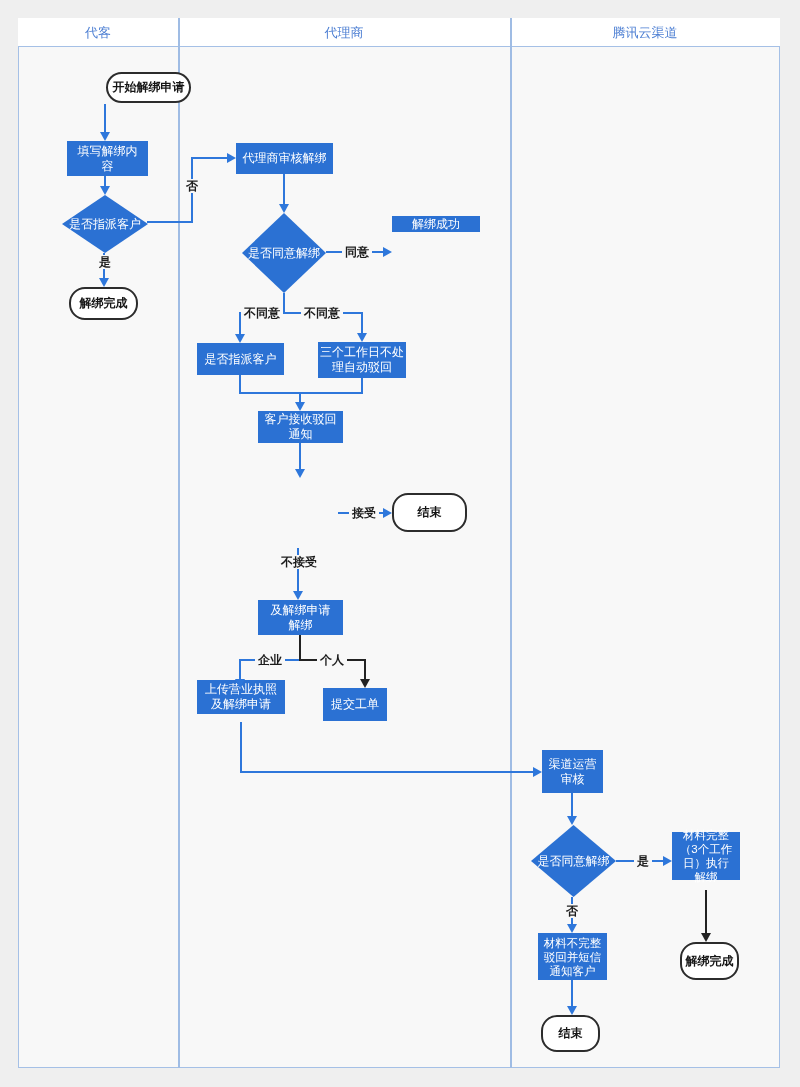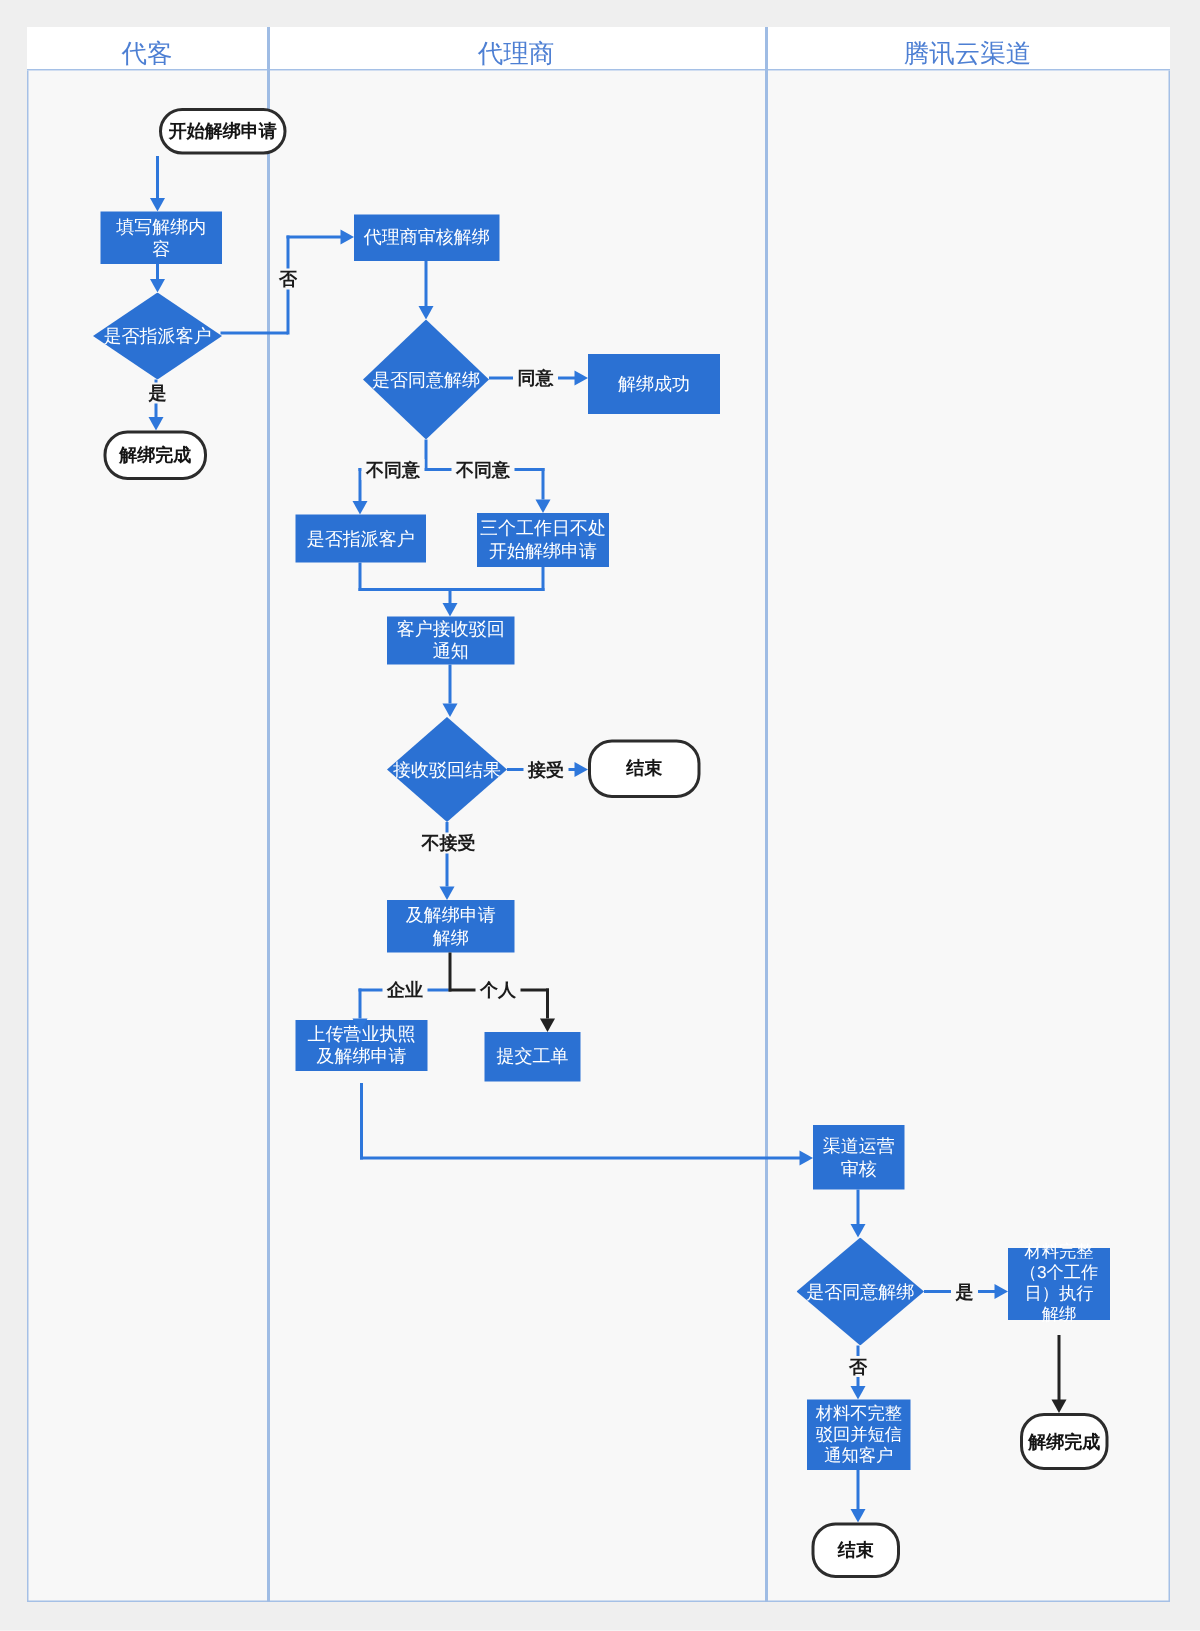"代客" .lane-title { font-size: 17px -> 13px }
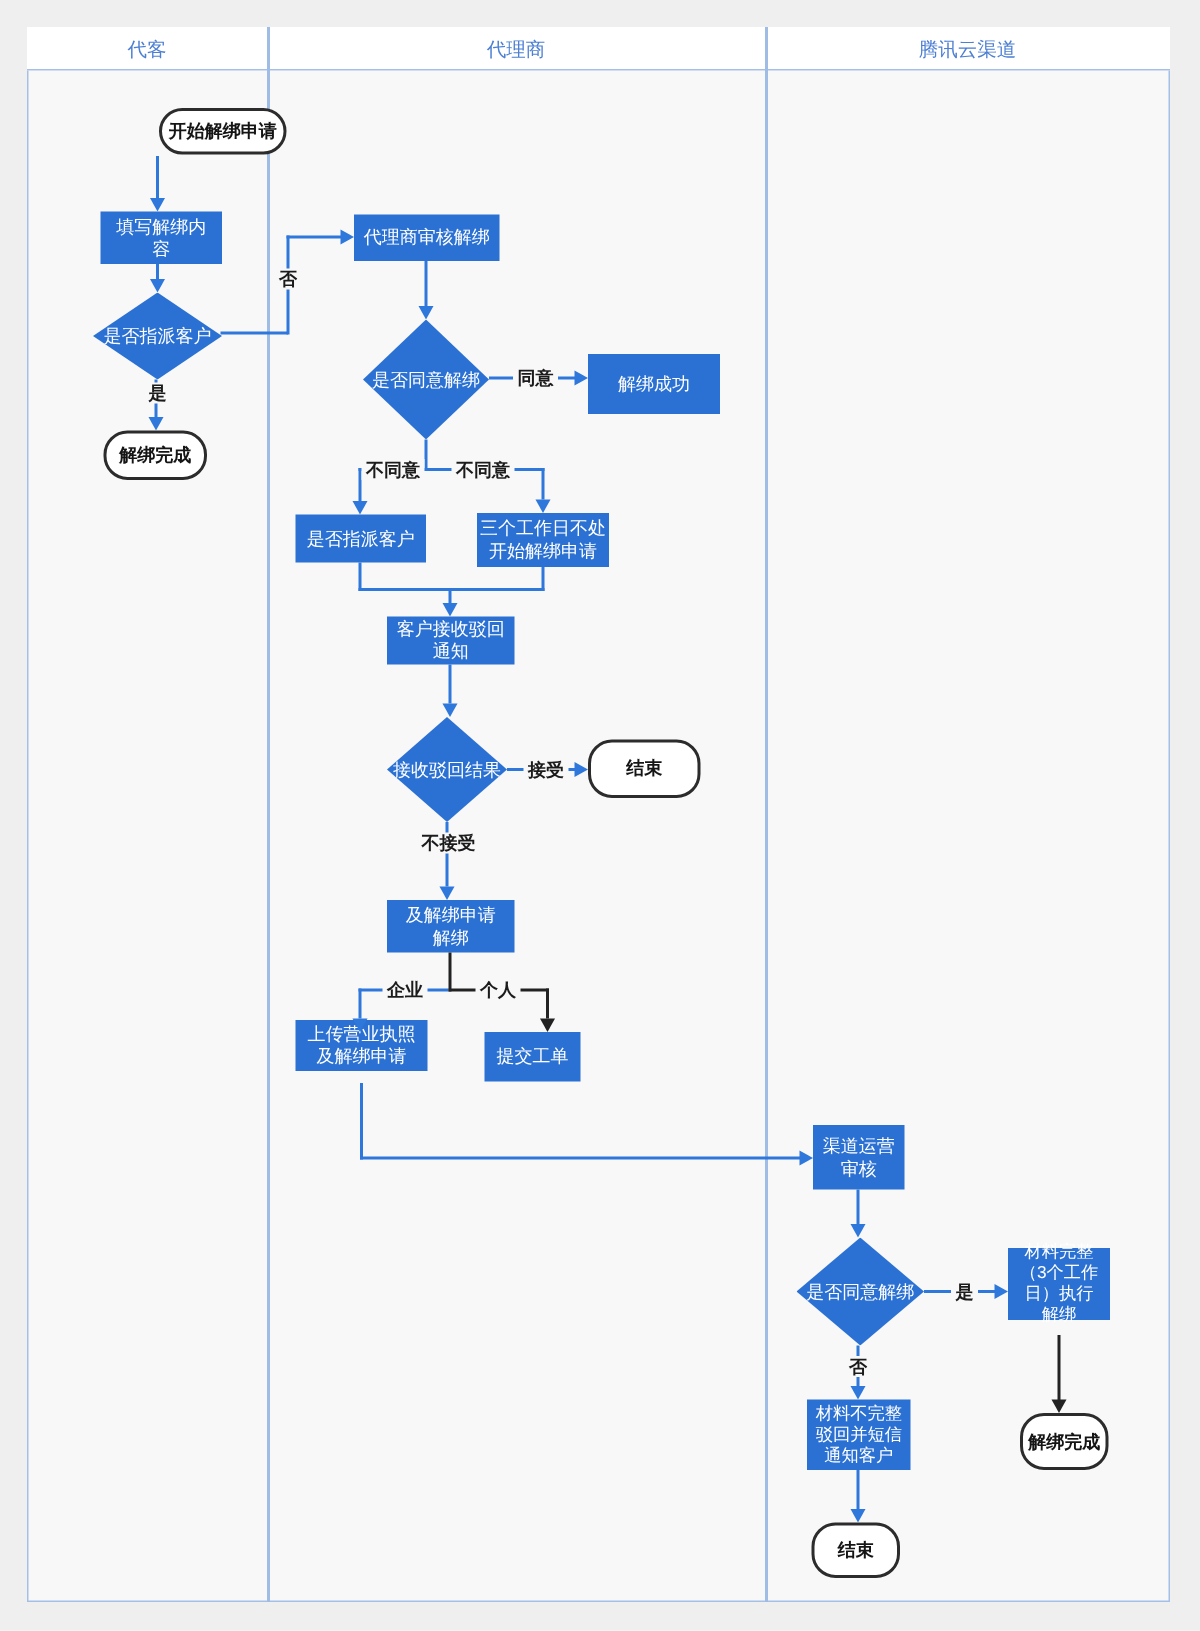"解绑成功" div.node { height: 40px -> 16px; top: 236px -> 216px }
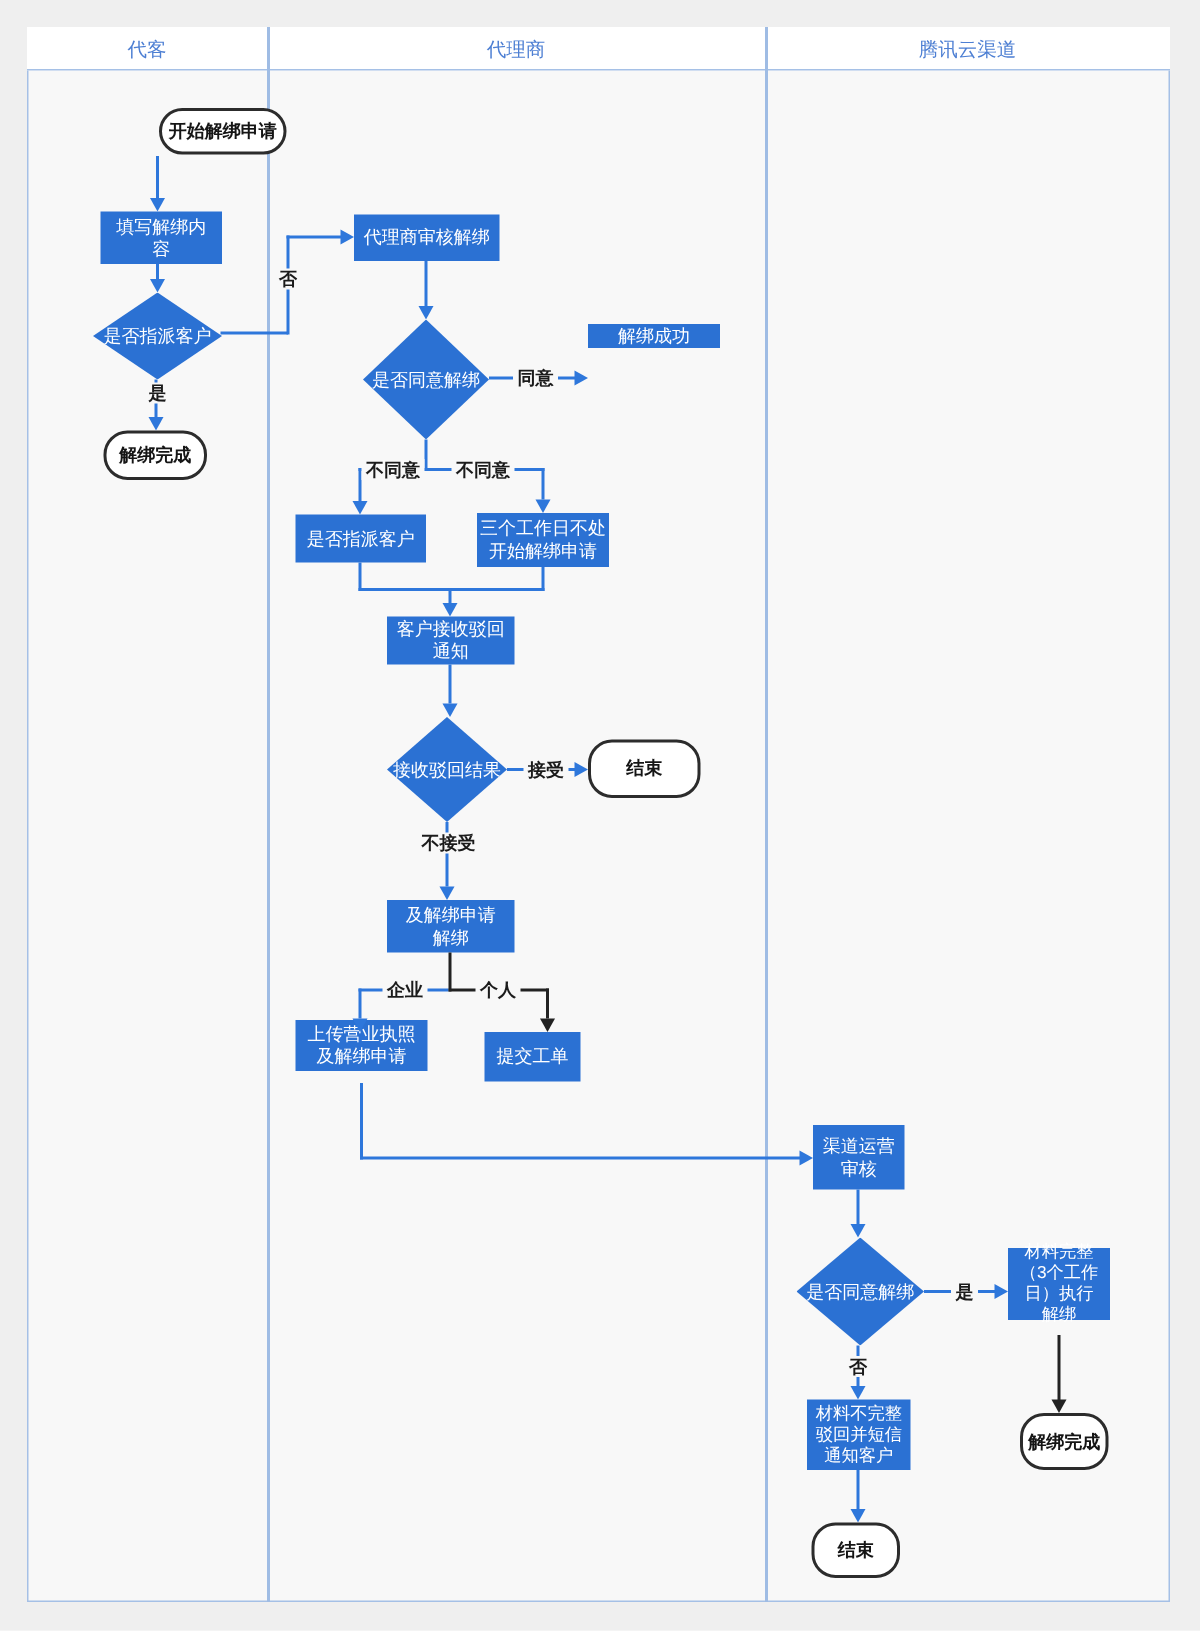"三个工作日不处" div.node { text: 开始解绑申请 -> 理自动驳回 }
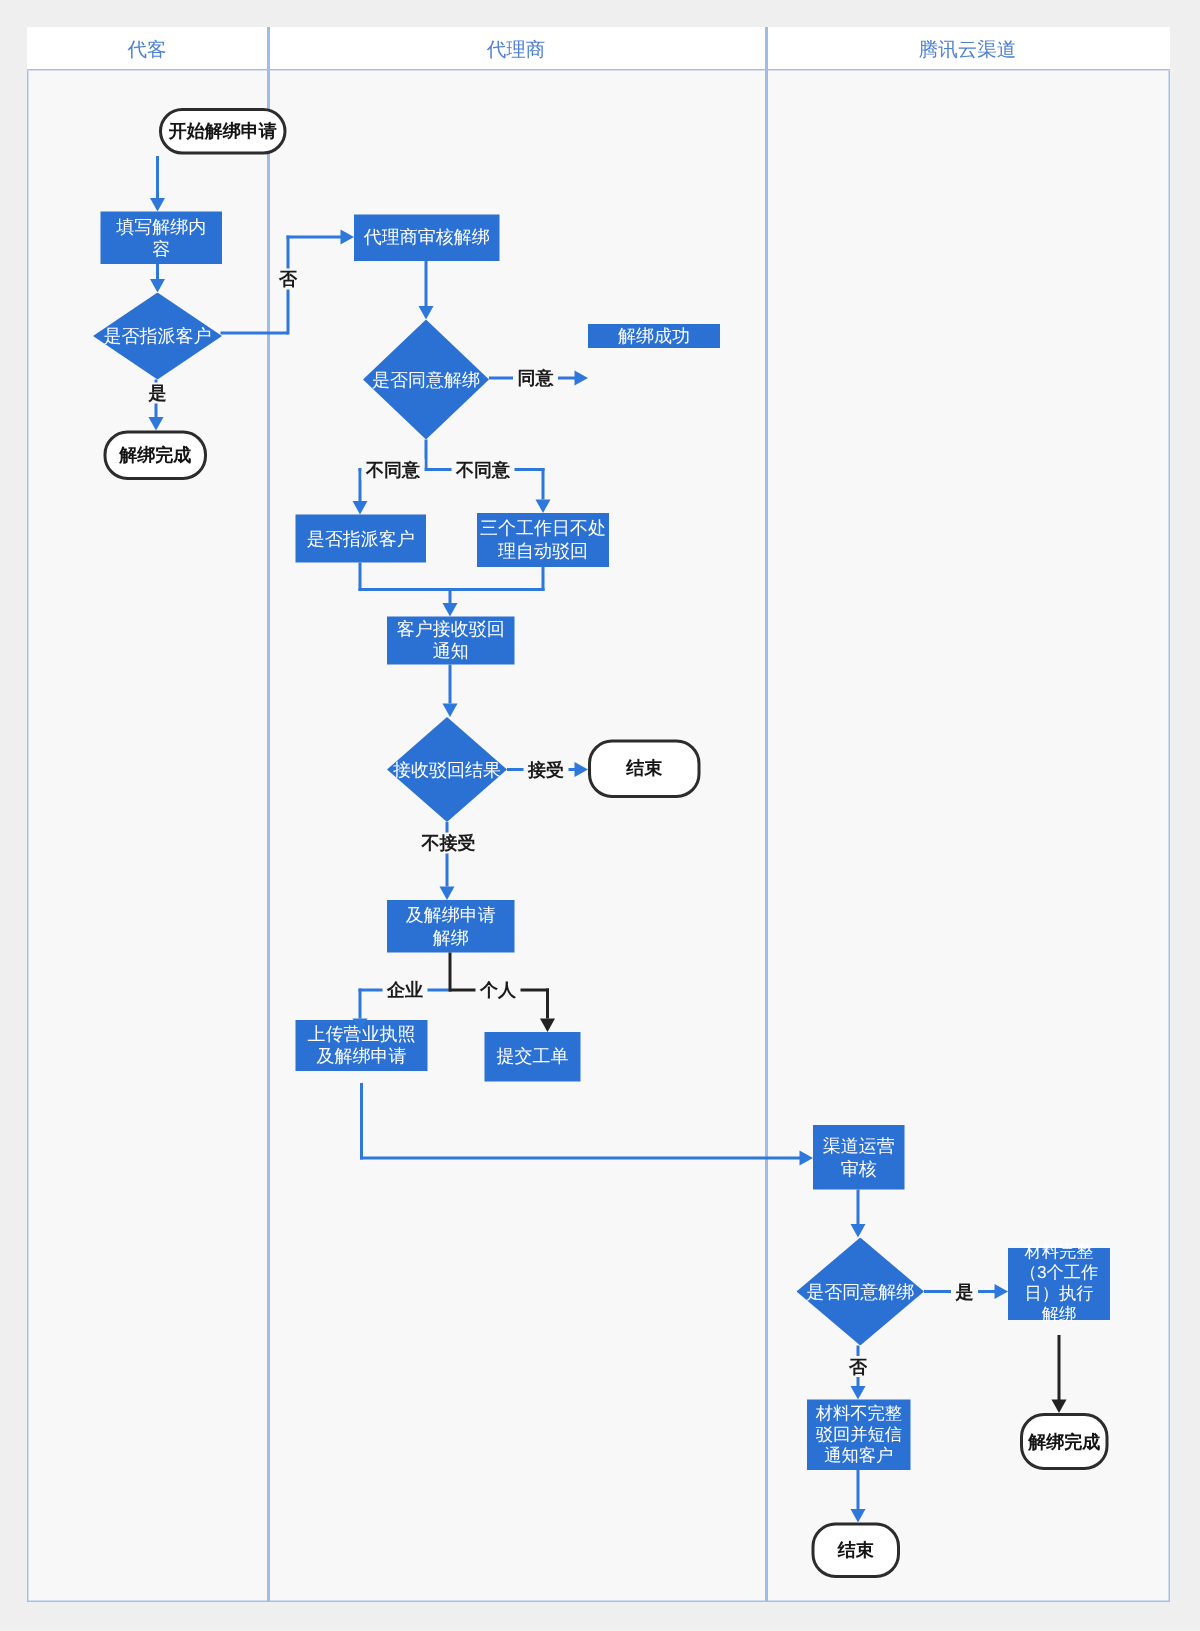"接收驳回结果" div.node { html: <div>接收驳回结果</div> -> none }
